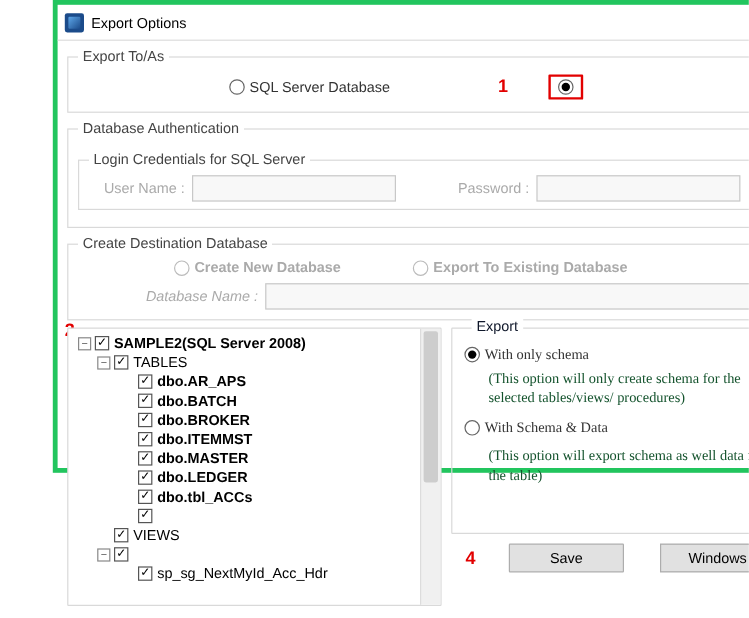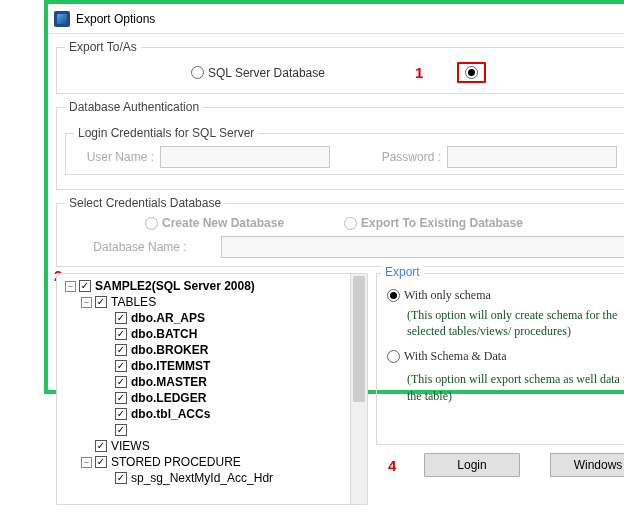"Select Credentials Database" legend { text: Select Credentials -> Create Destination }
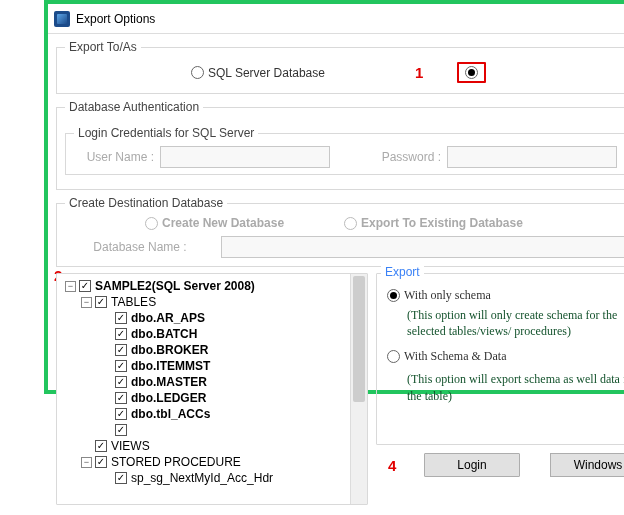"Database Name :" span.label { font-style: none -> italic; text-align: center -> right }
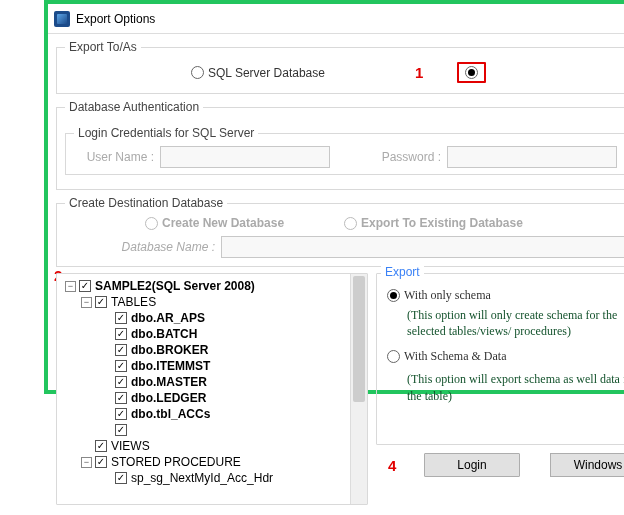"Export" .export-title { color: #3b82f6 -> #0f172a; left: 4px -> 16px }
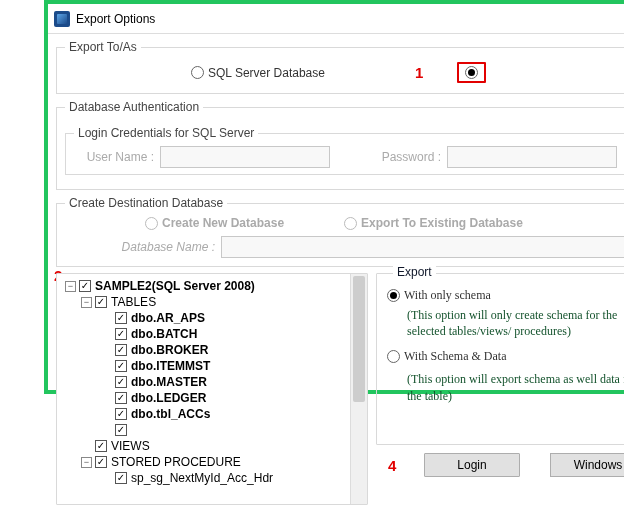"STORED PROCEDURE" span { html: <span>STORED PROCEDURE</span> -> none }
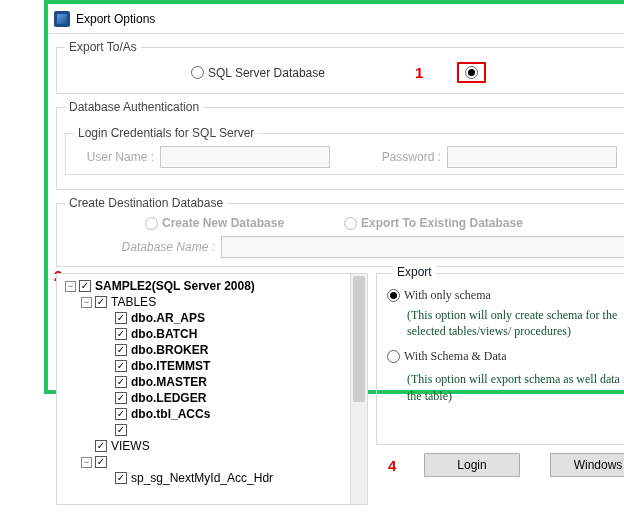"Login" div.btn { text: Login -> Save }
